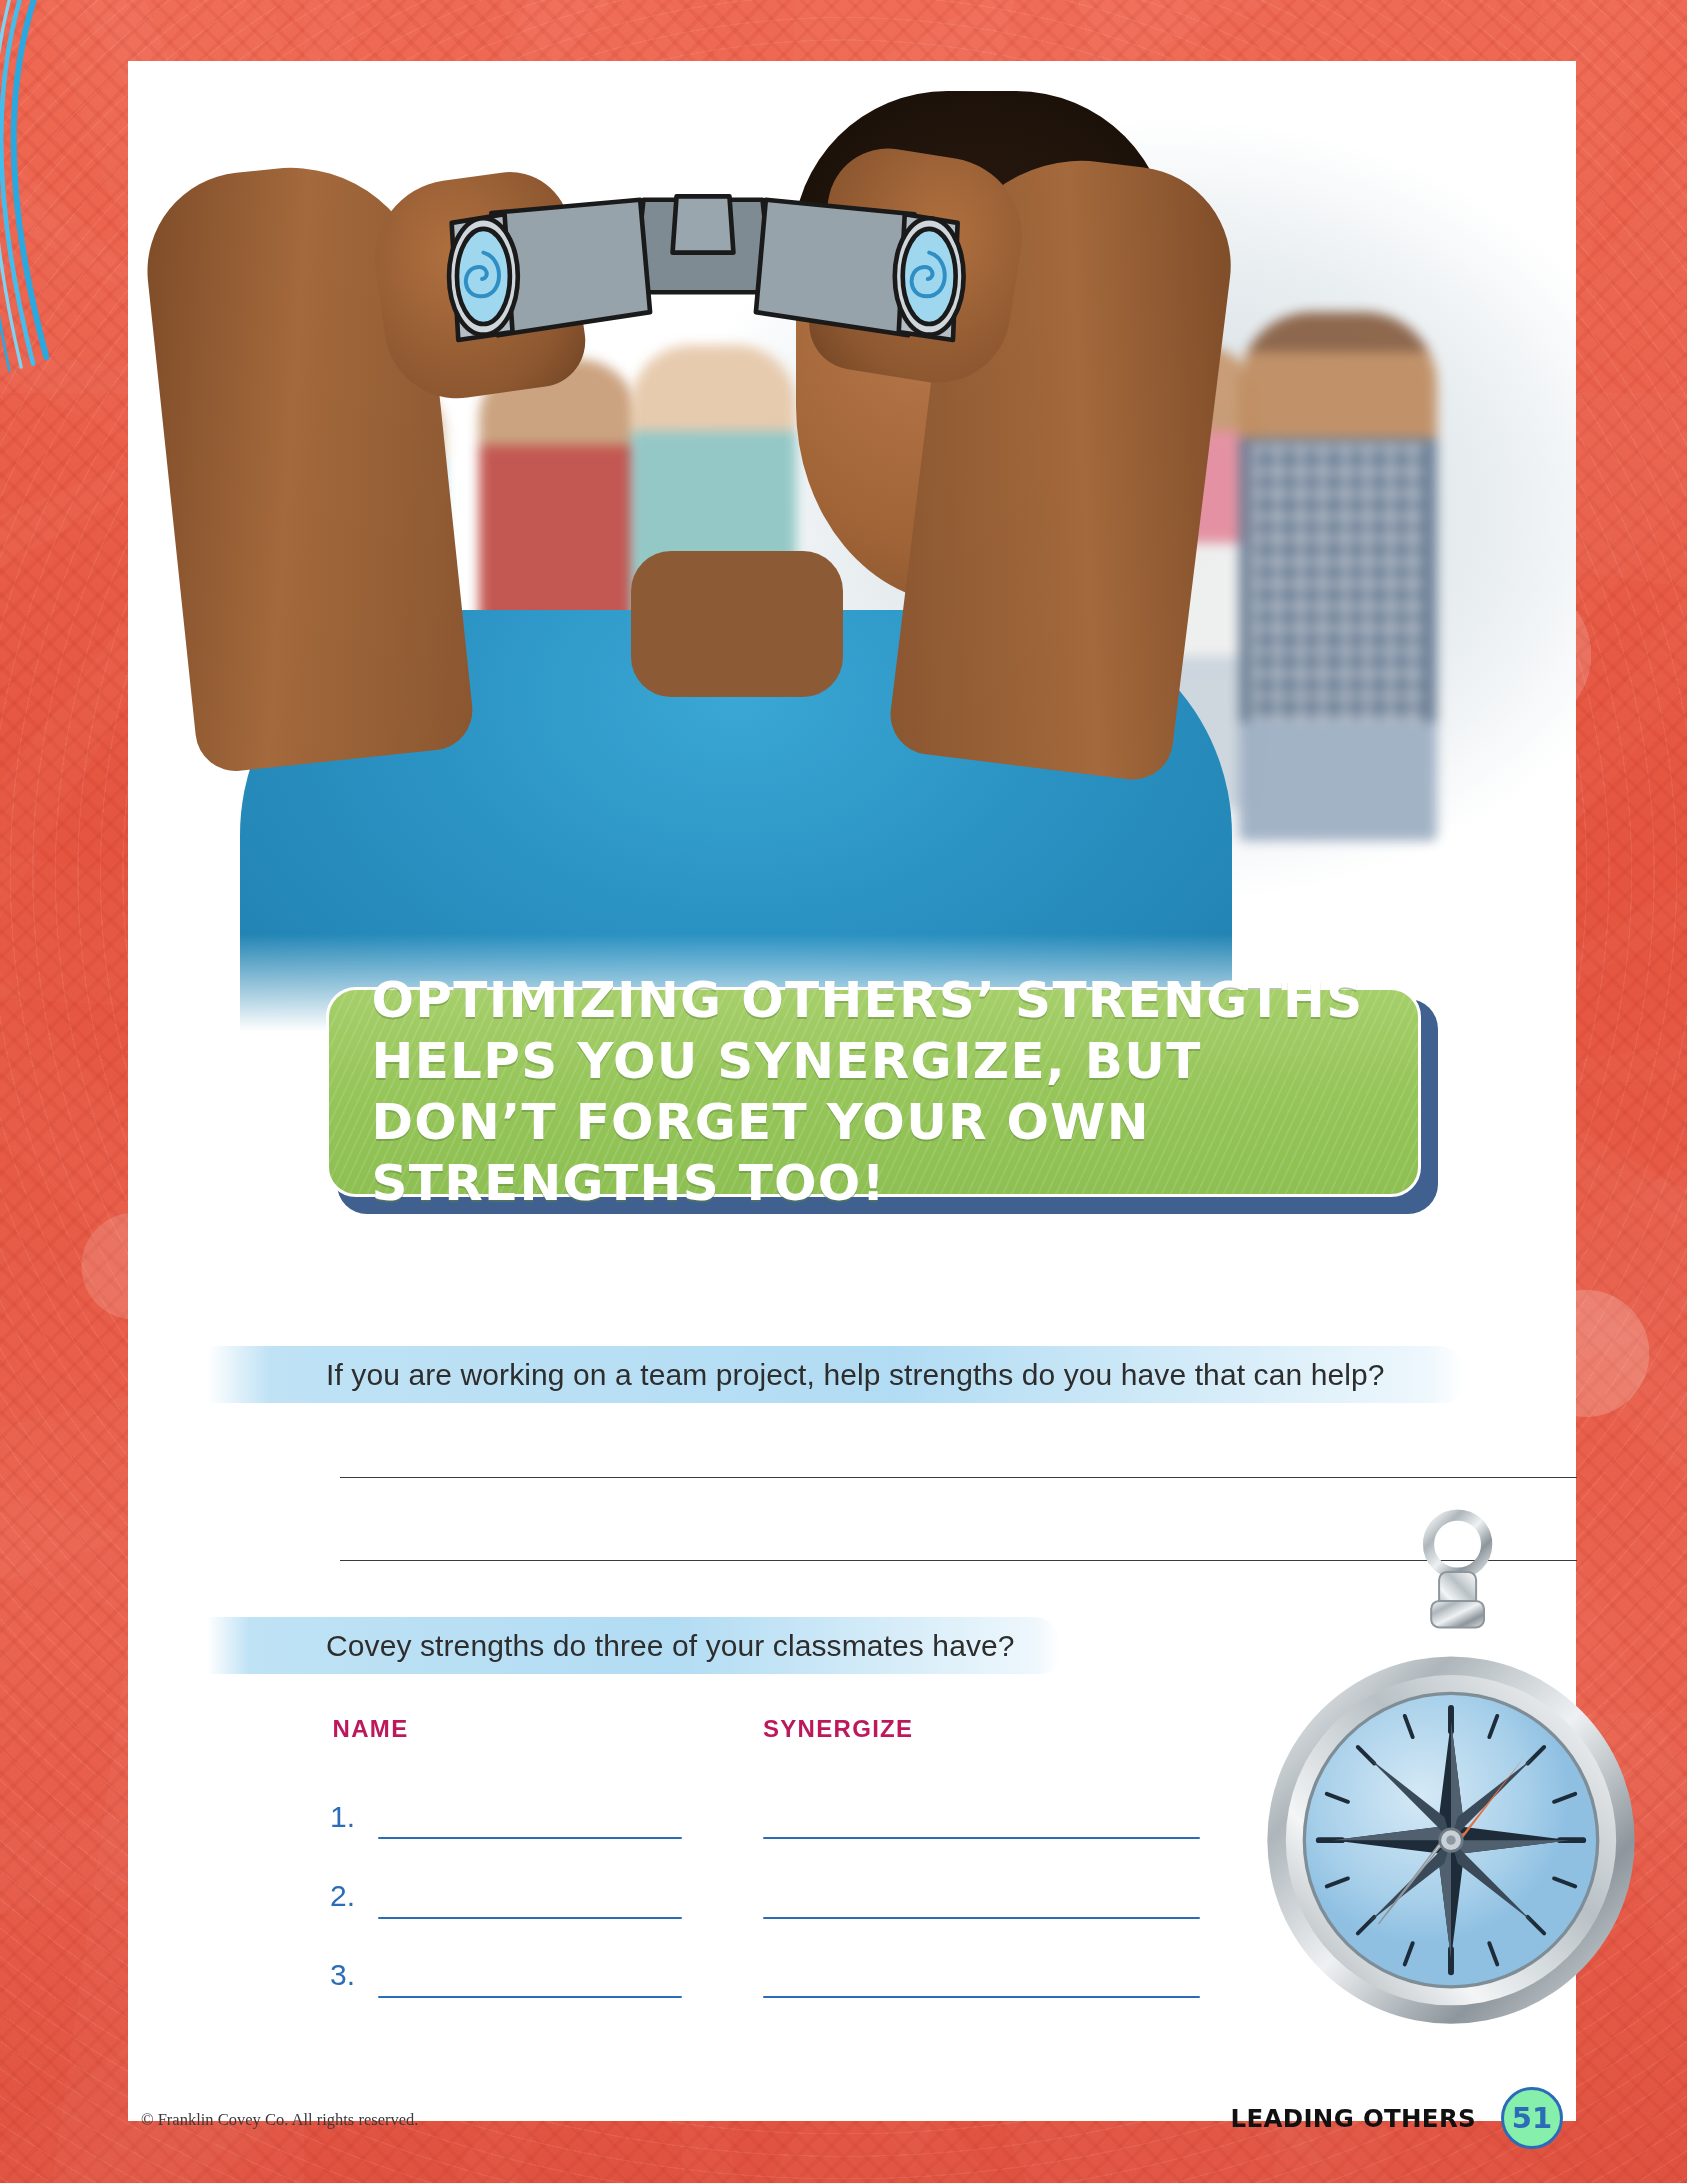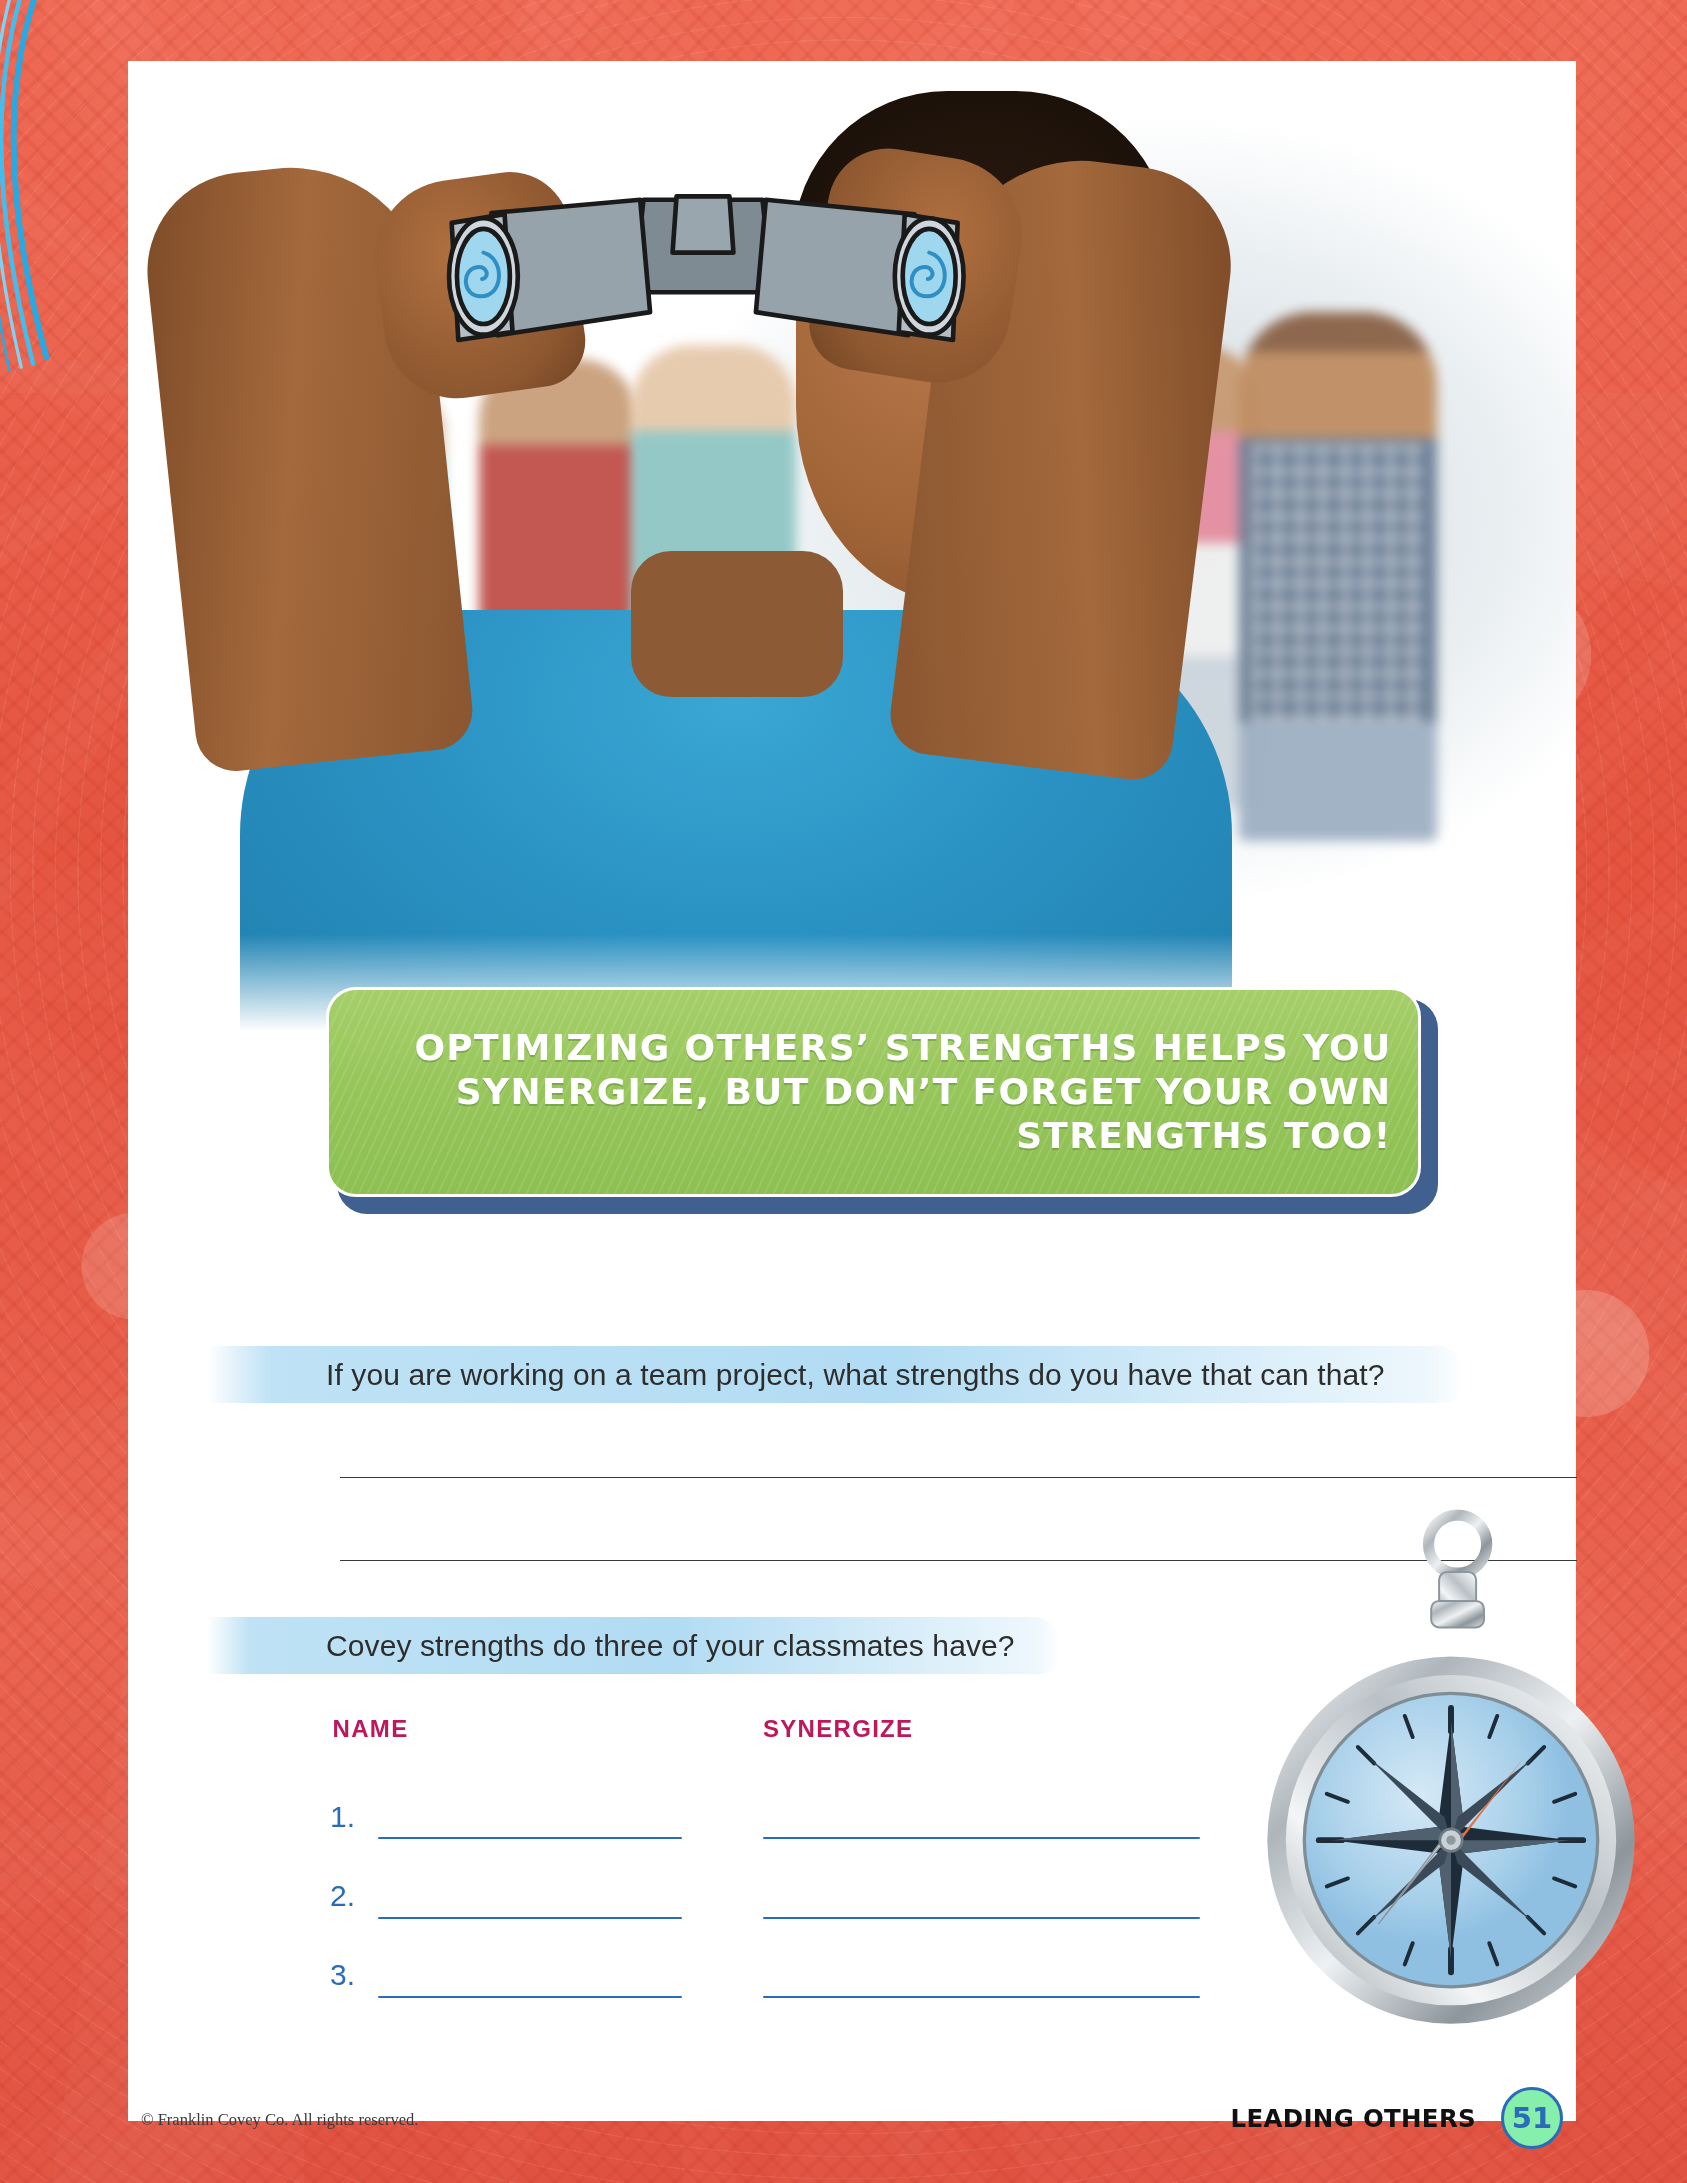"OPTIMIZING OTHERS’ STRENGTHS HELPS YOU" .banner-text { font-size: 36px -> 50px; margin-left: none -> 16px; text-align: right -> left }
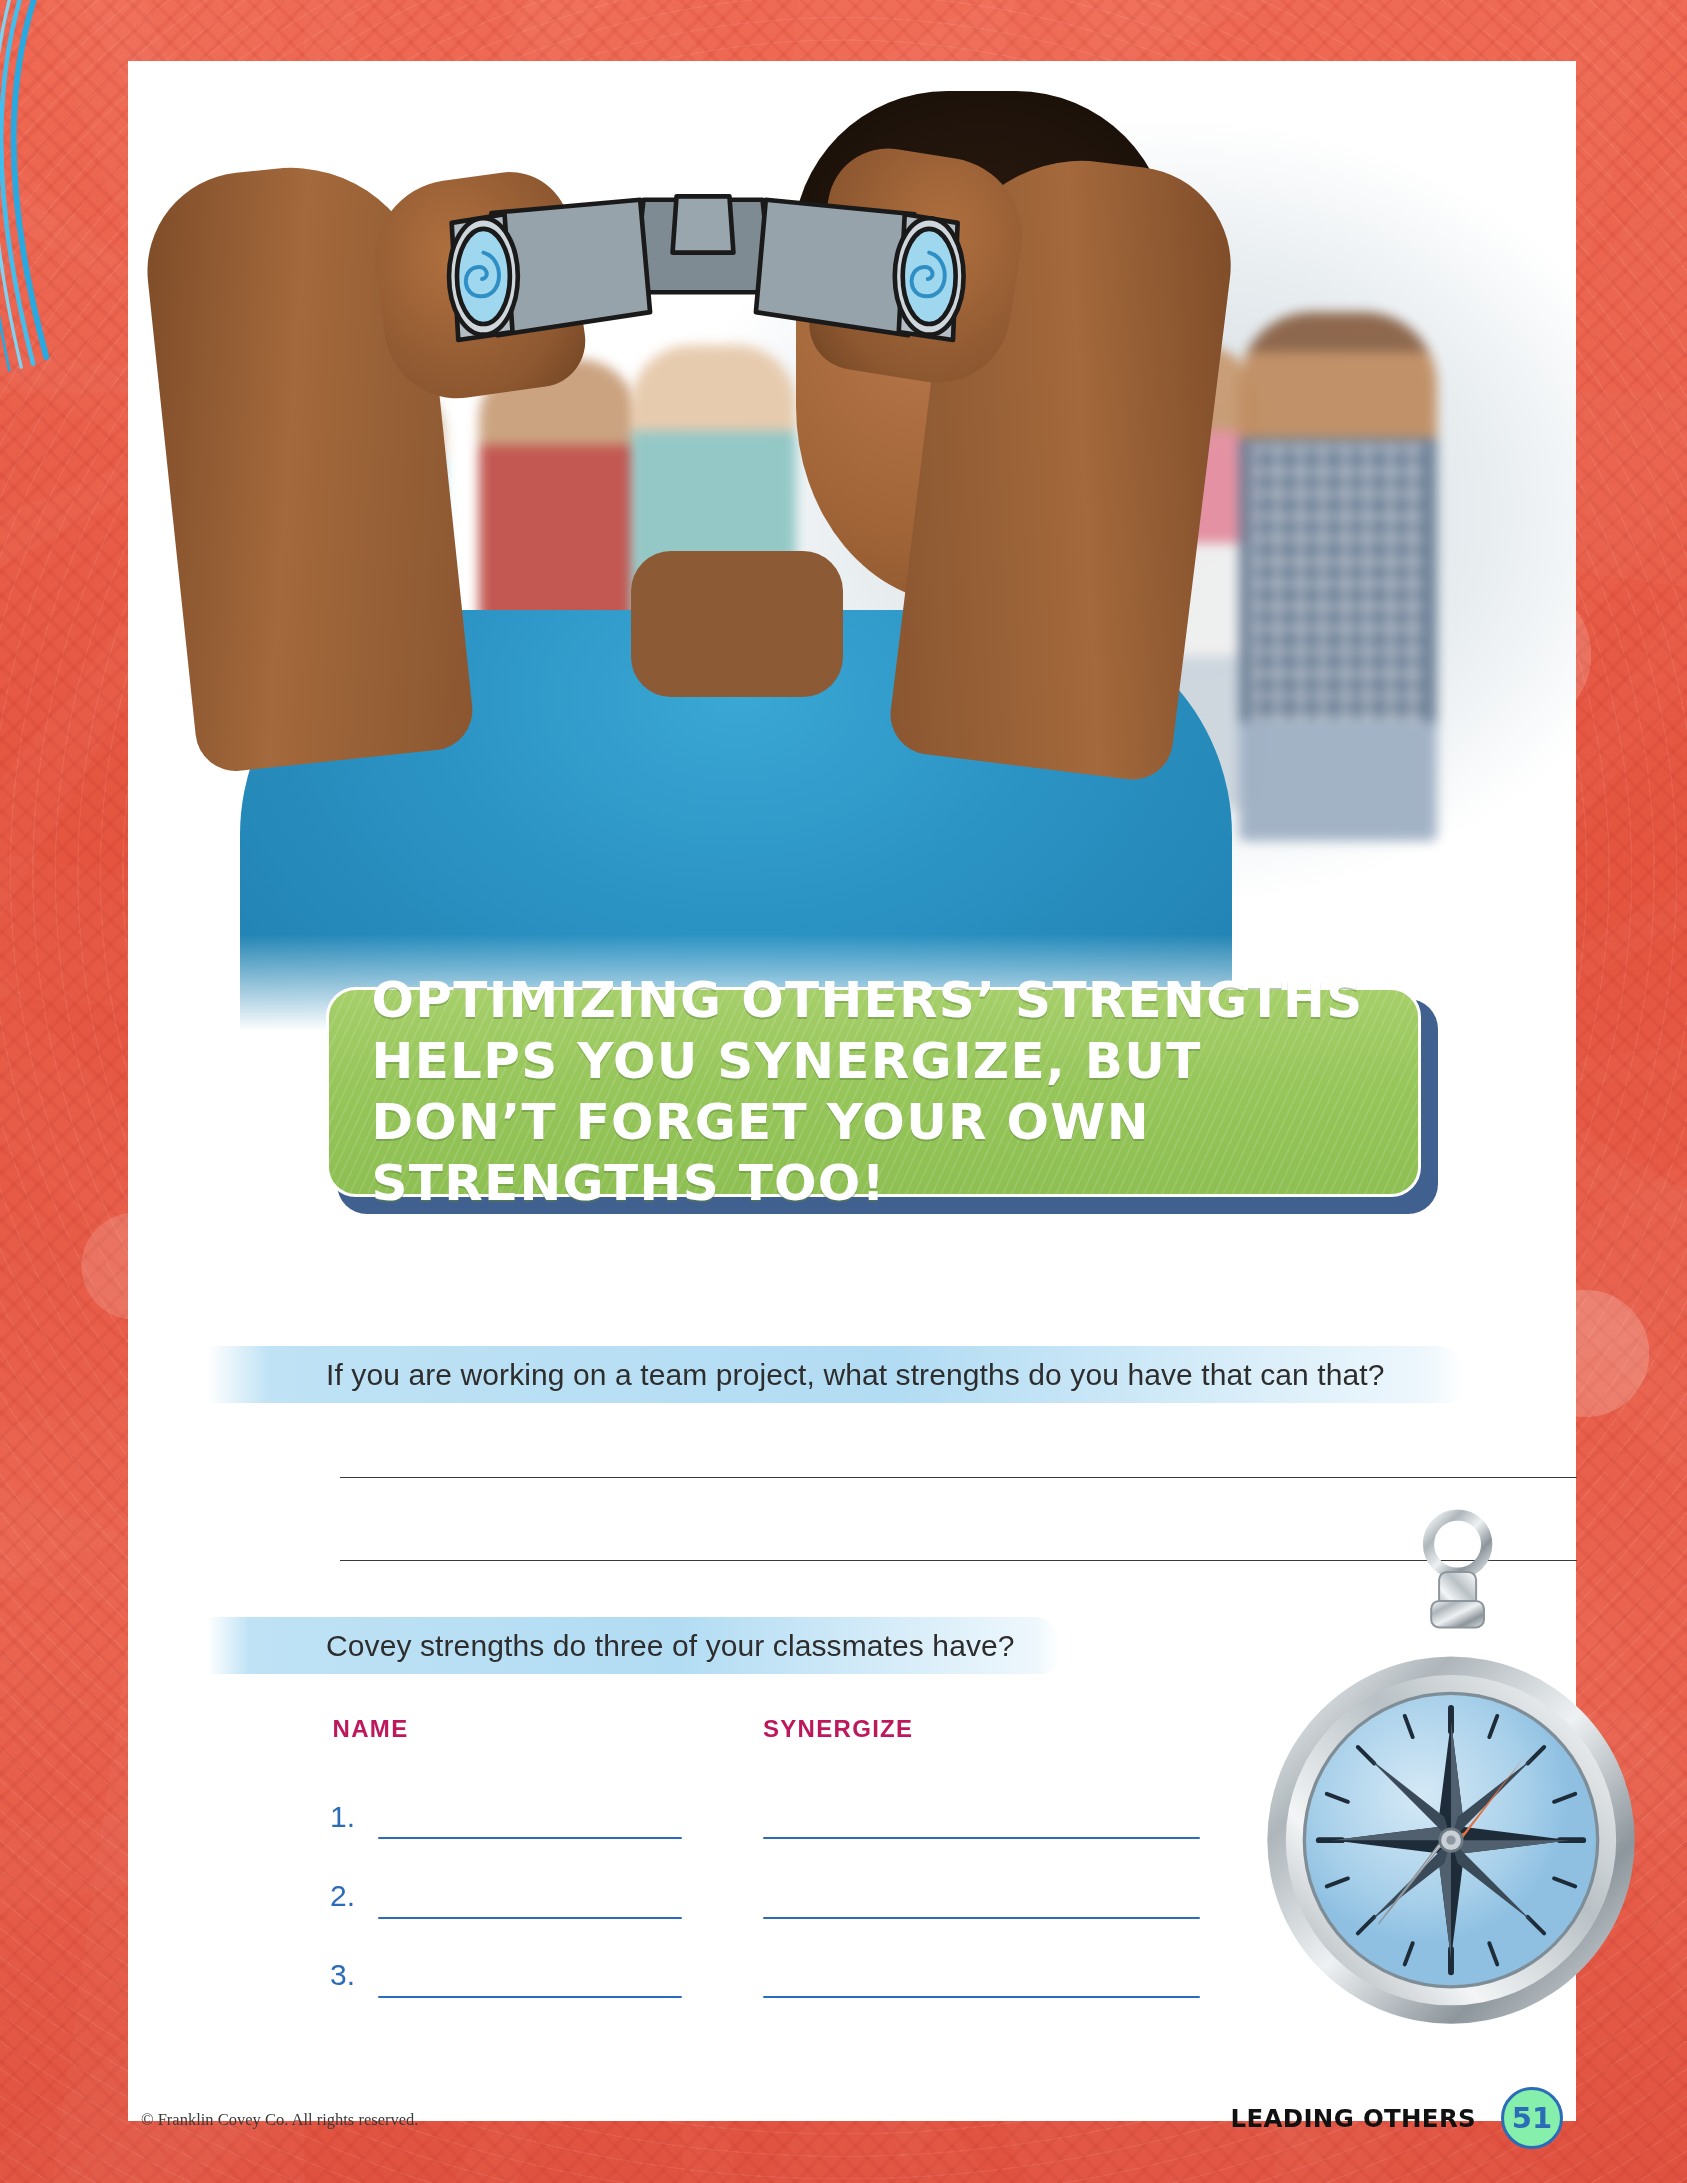"If you are working on" div.q-text { text: what strengths do you have that can that -> help strengths do you have that can help }
